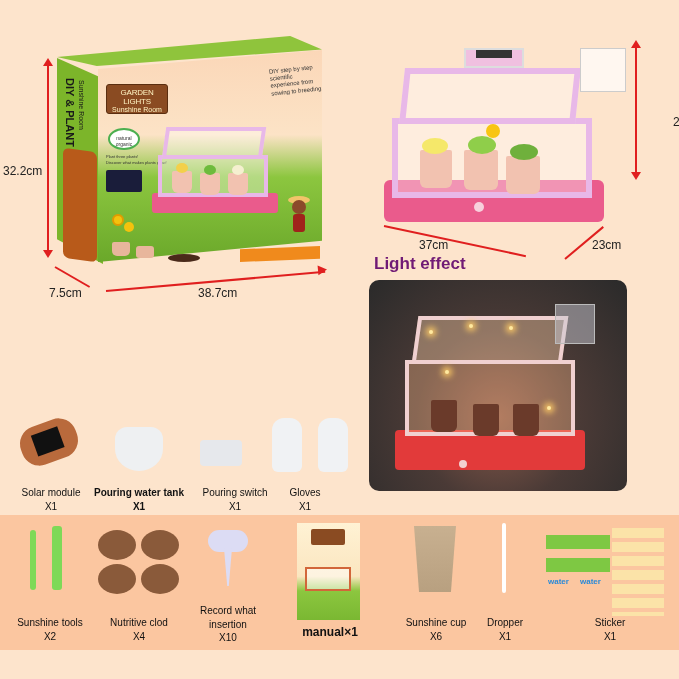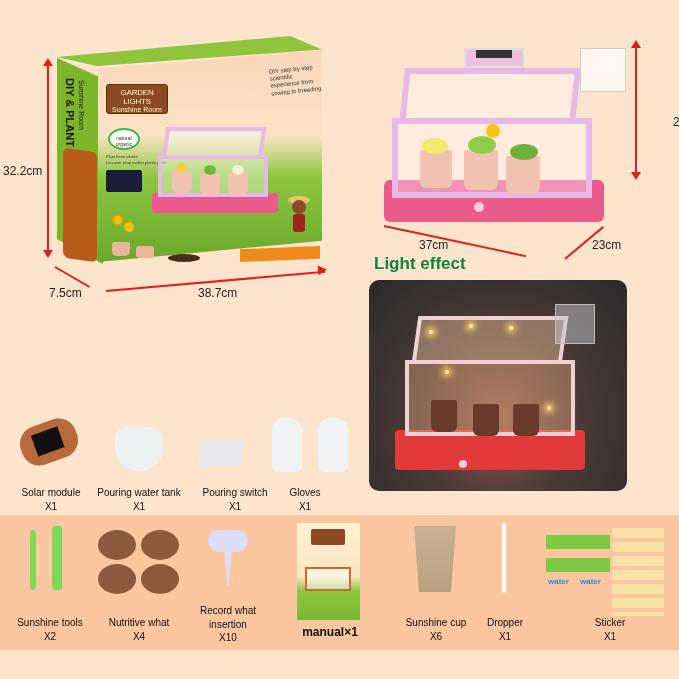"Light effect" .light-title { color: #15803d -> #701a75 }
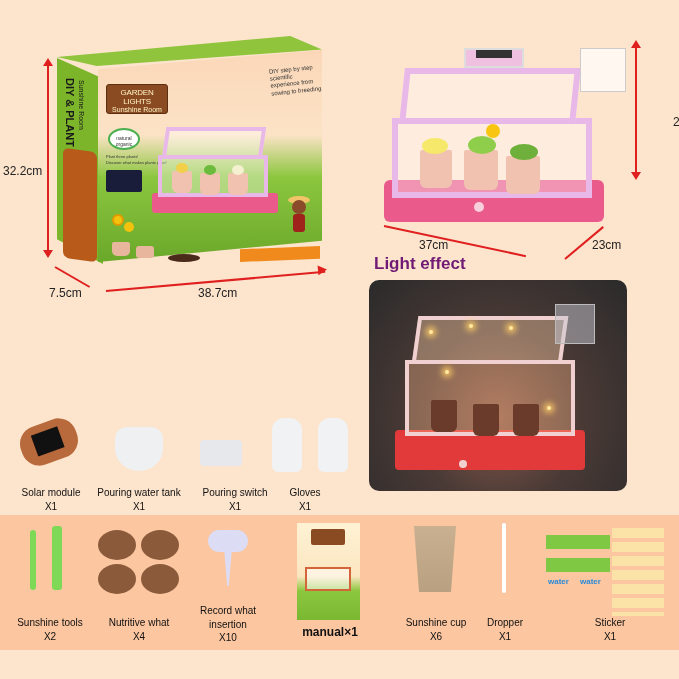"Pouring water tank" div.item { font-weight: none -> bold }
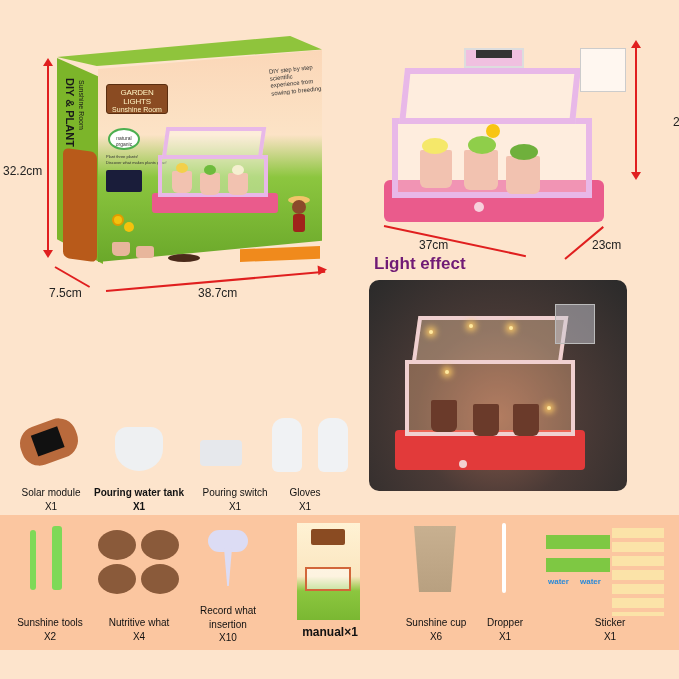"Nutritive what" span.lbl { text: what -> clod }
